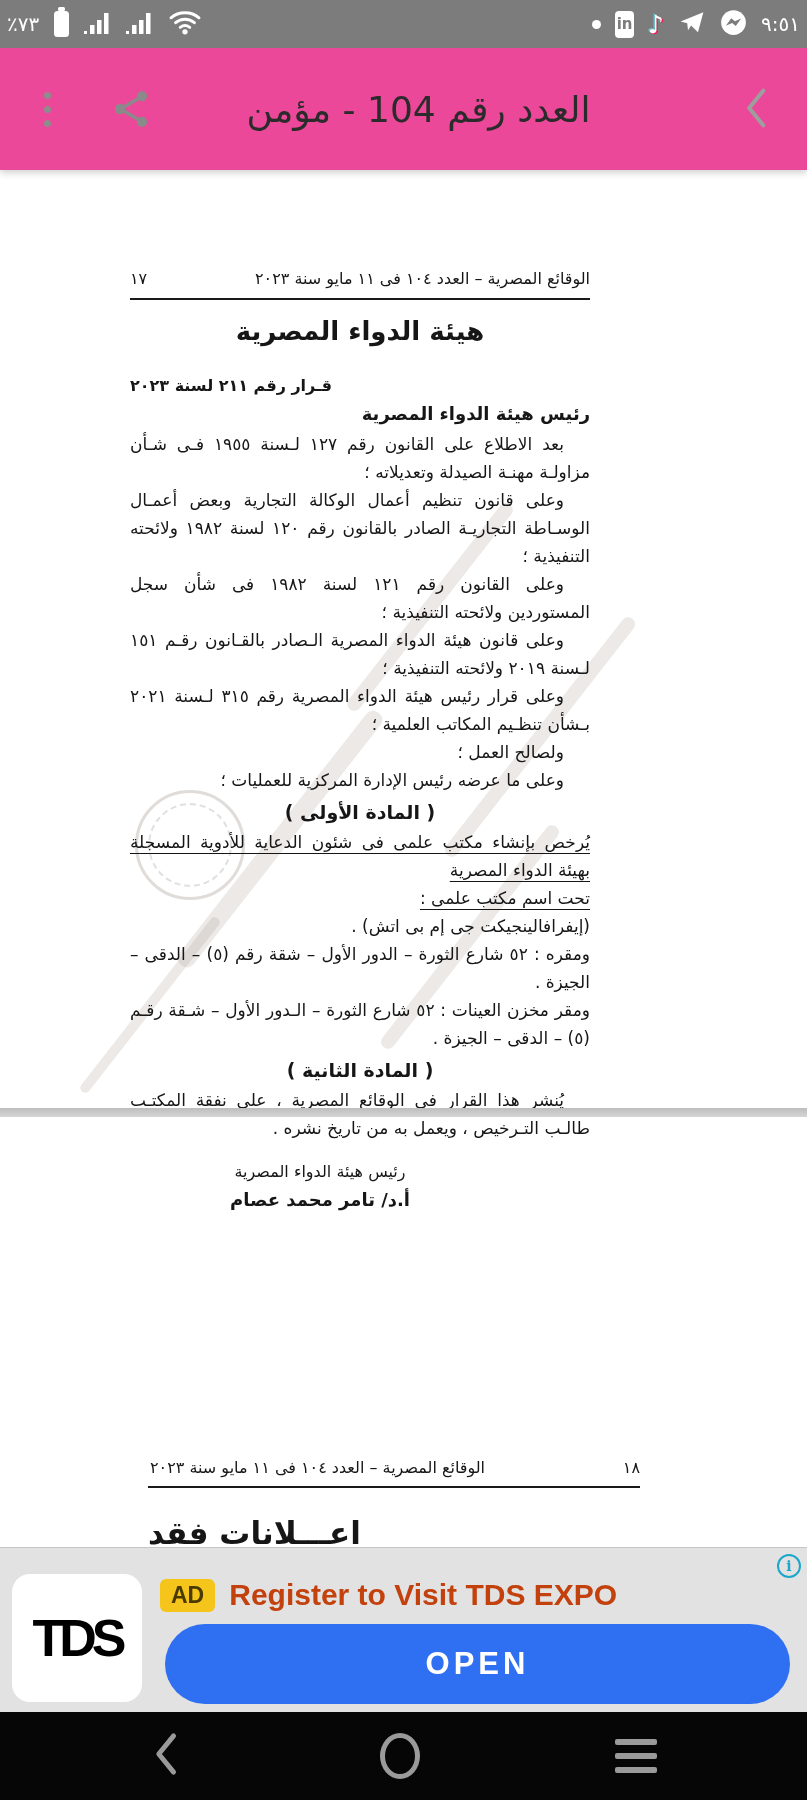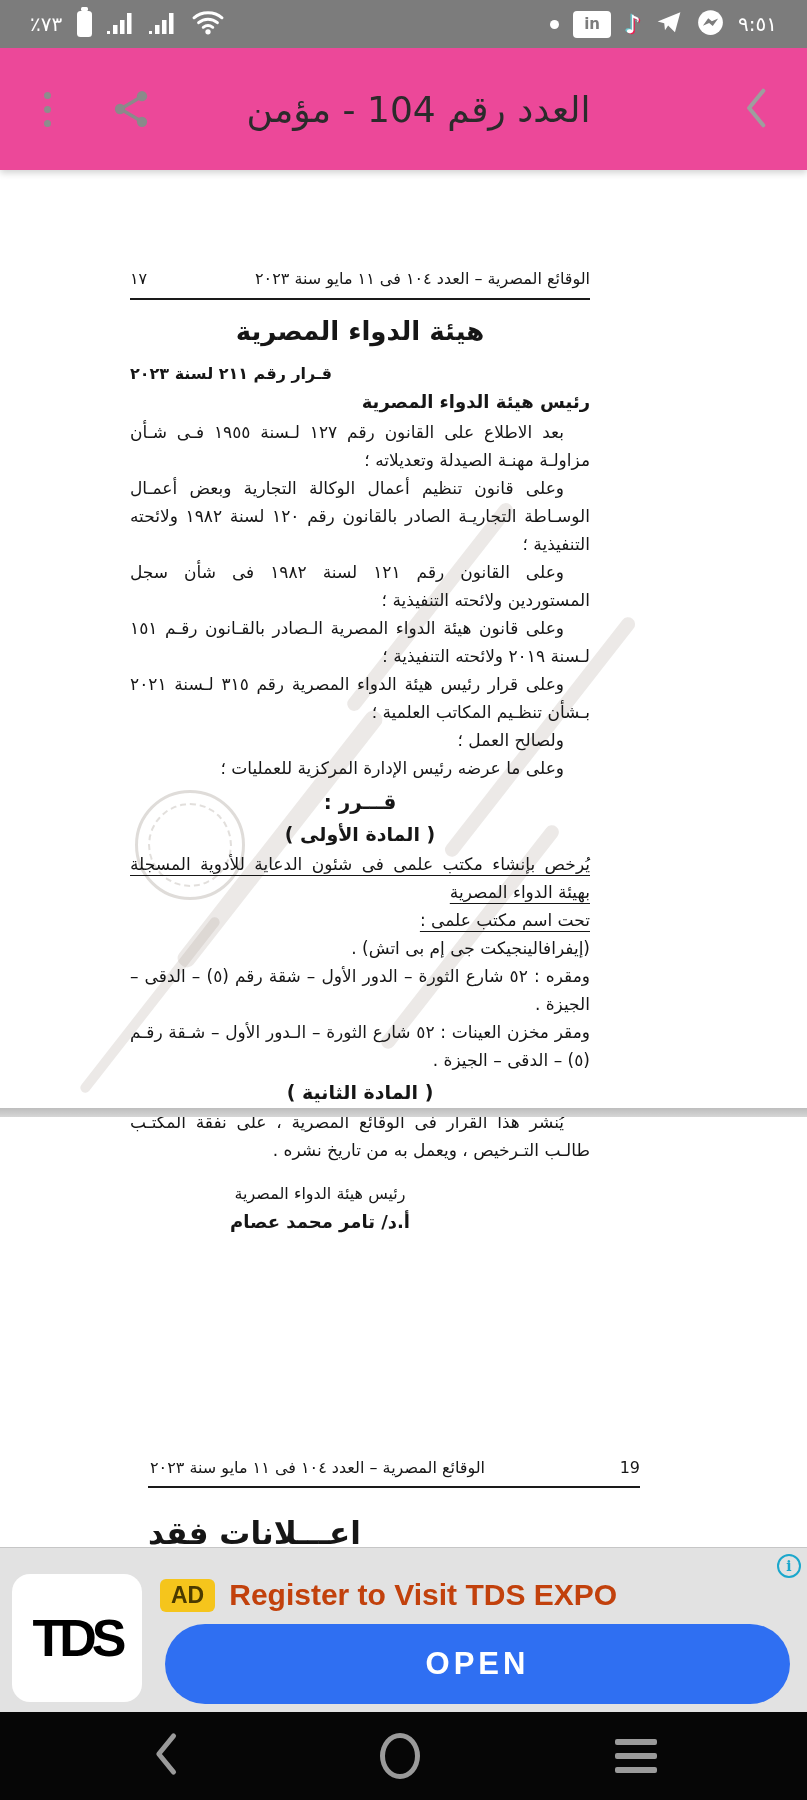"٪٧٣" .status-bar { padding: 0 30px -> 0 7px }
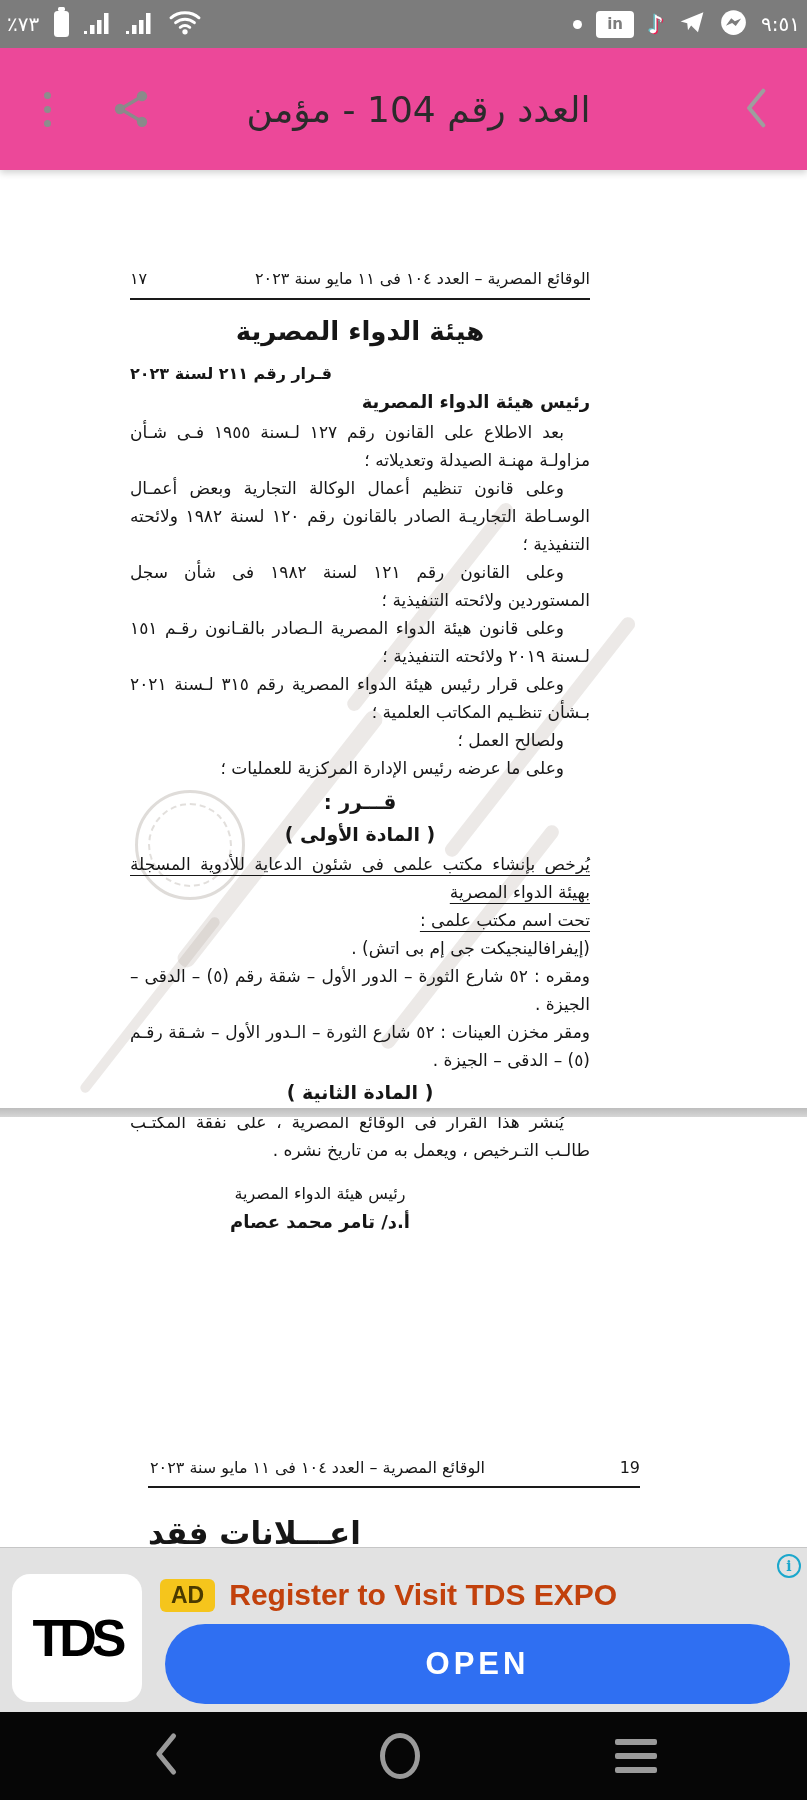"in" .linkedin-badge { width: 38px -> 19px }
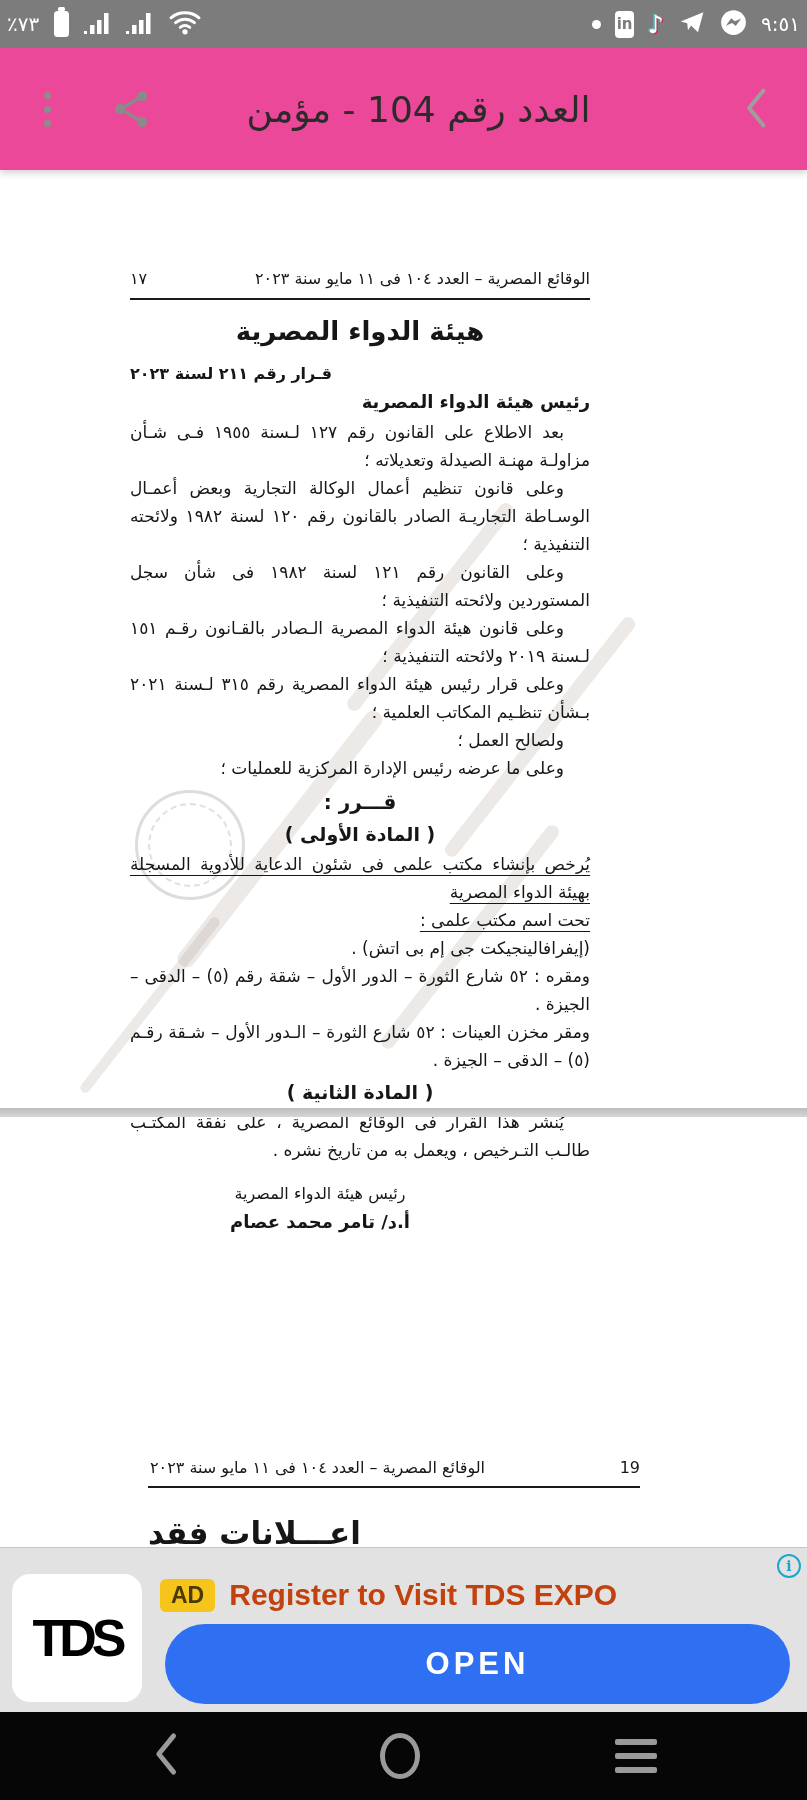"هيئة الدواء المصرية" .doc-title { margin: 2px 0 12px -> 2px 0 24px }
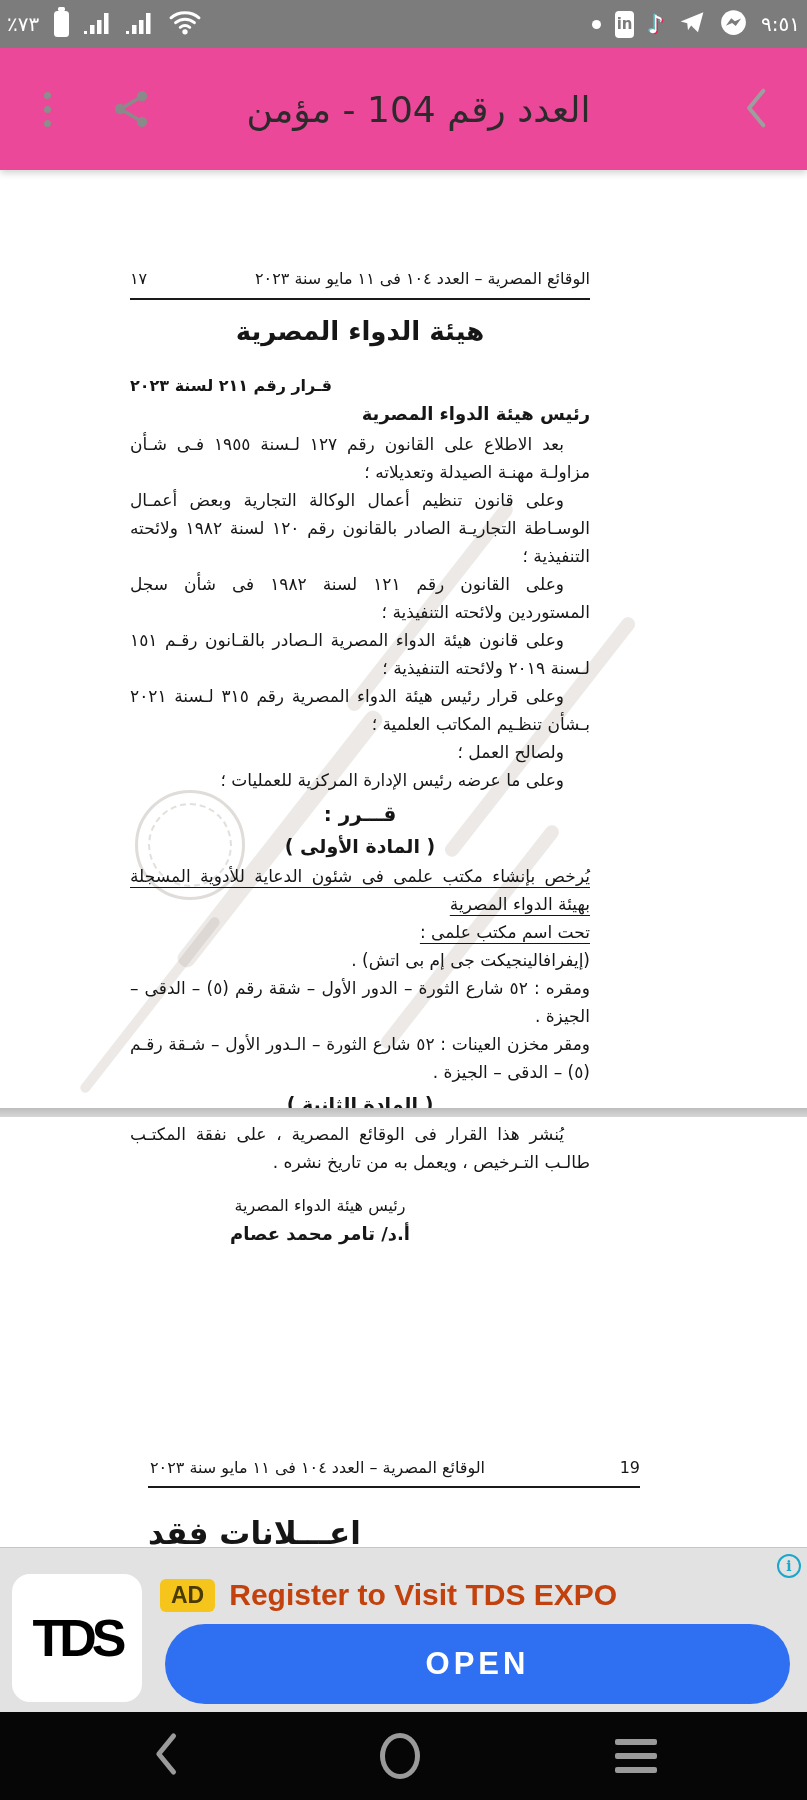"قـــرر :" div.center-bold { html: <div>قـــرر :</div> -> none }
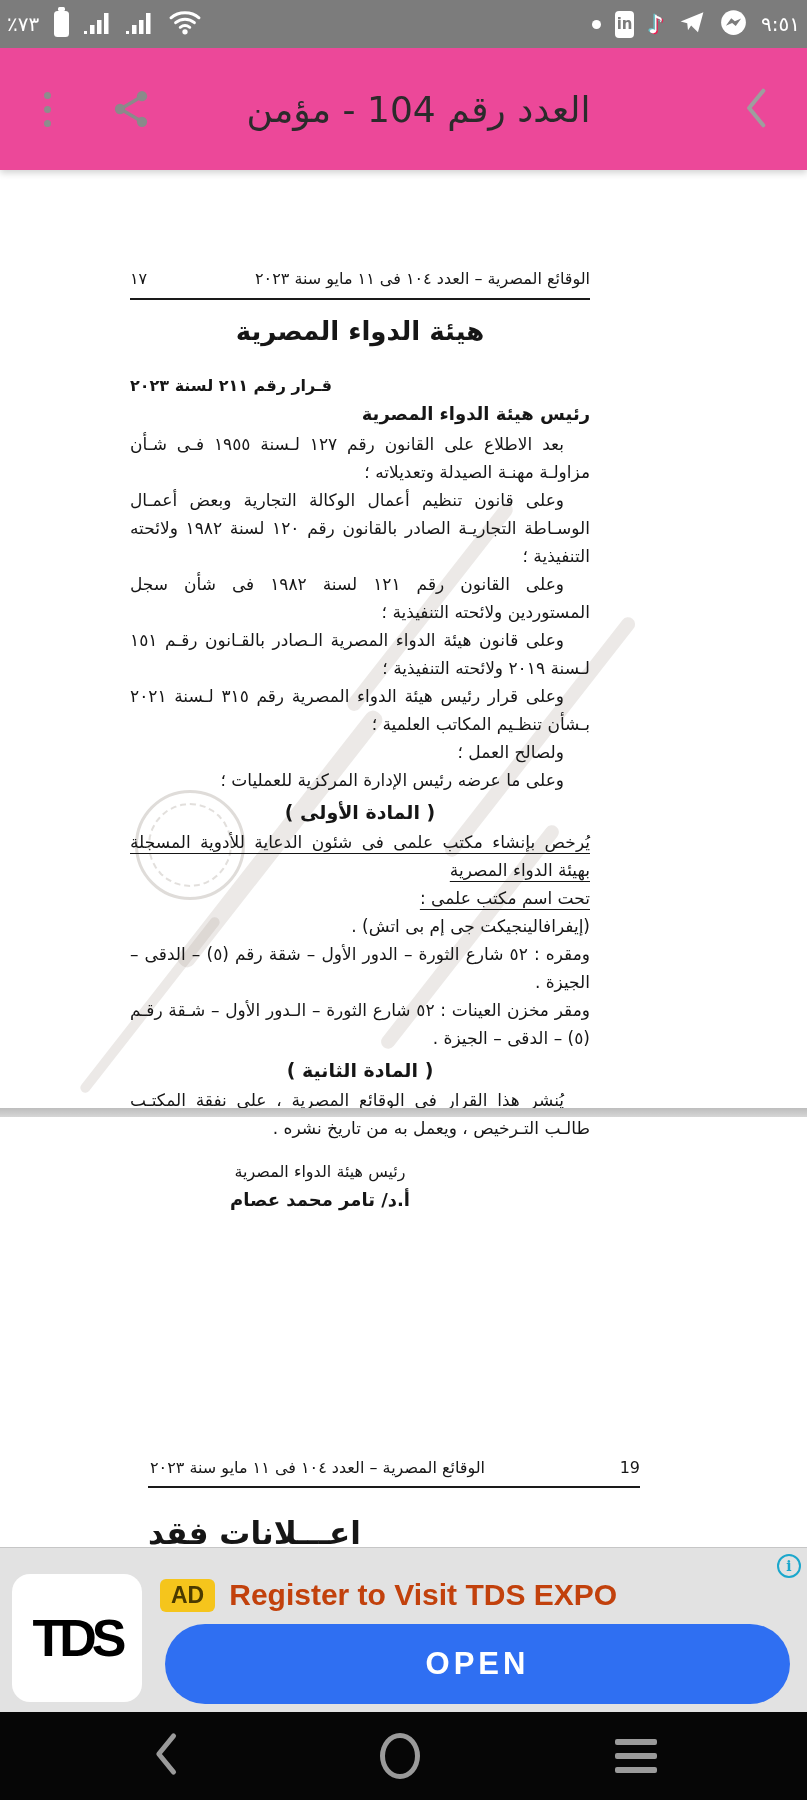"19" span { text: 19 -> ١٨ }
